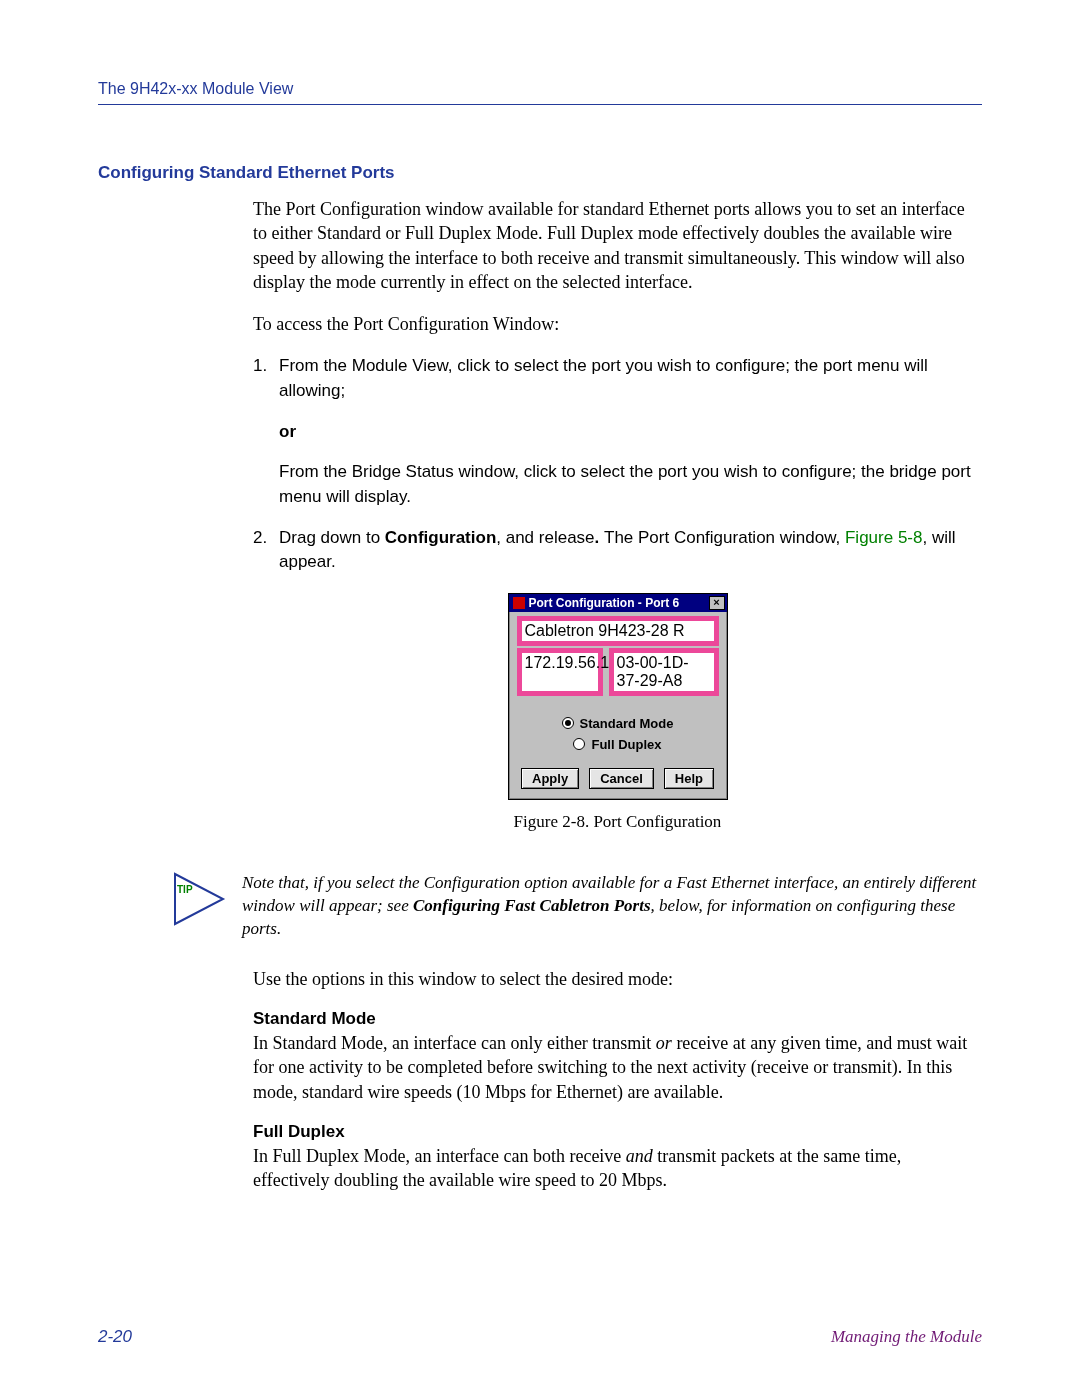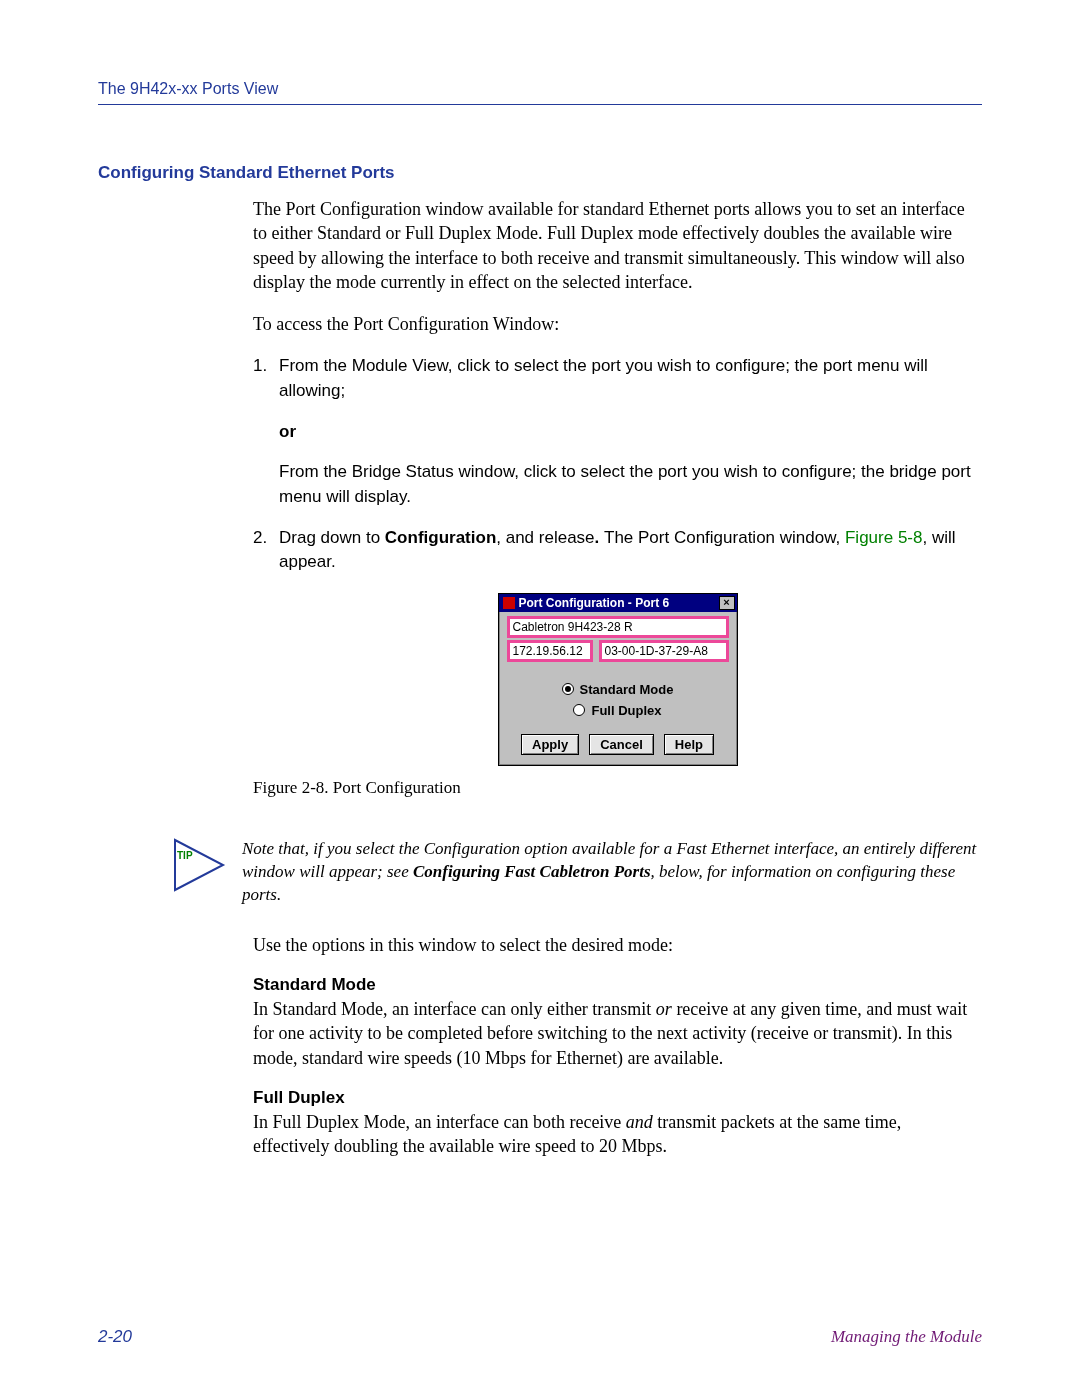"The 9H42x-xx Ports View" div.pg-header { text: Ports -> Module }
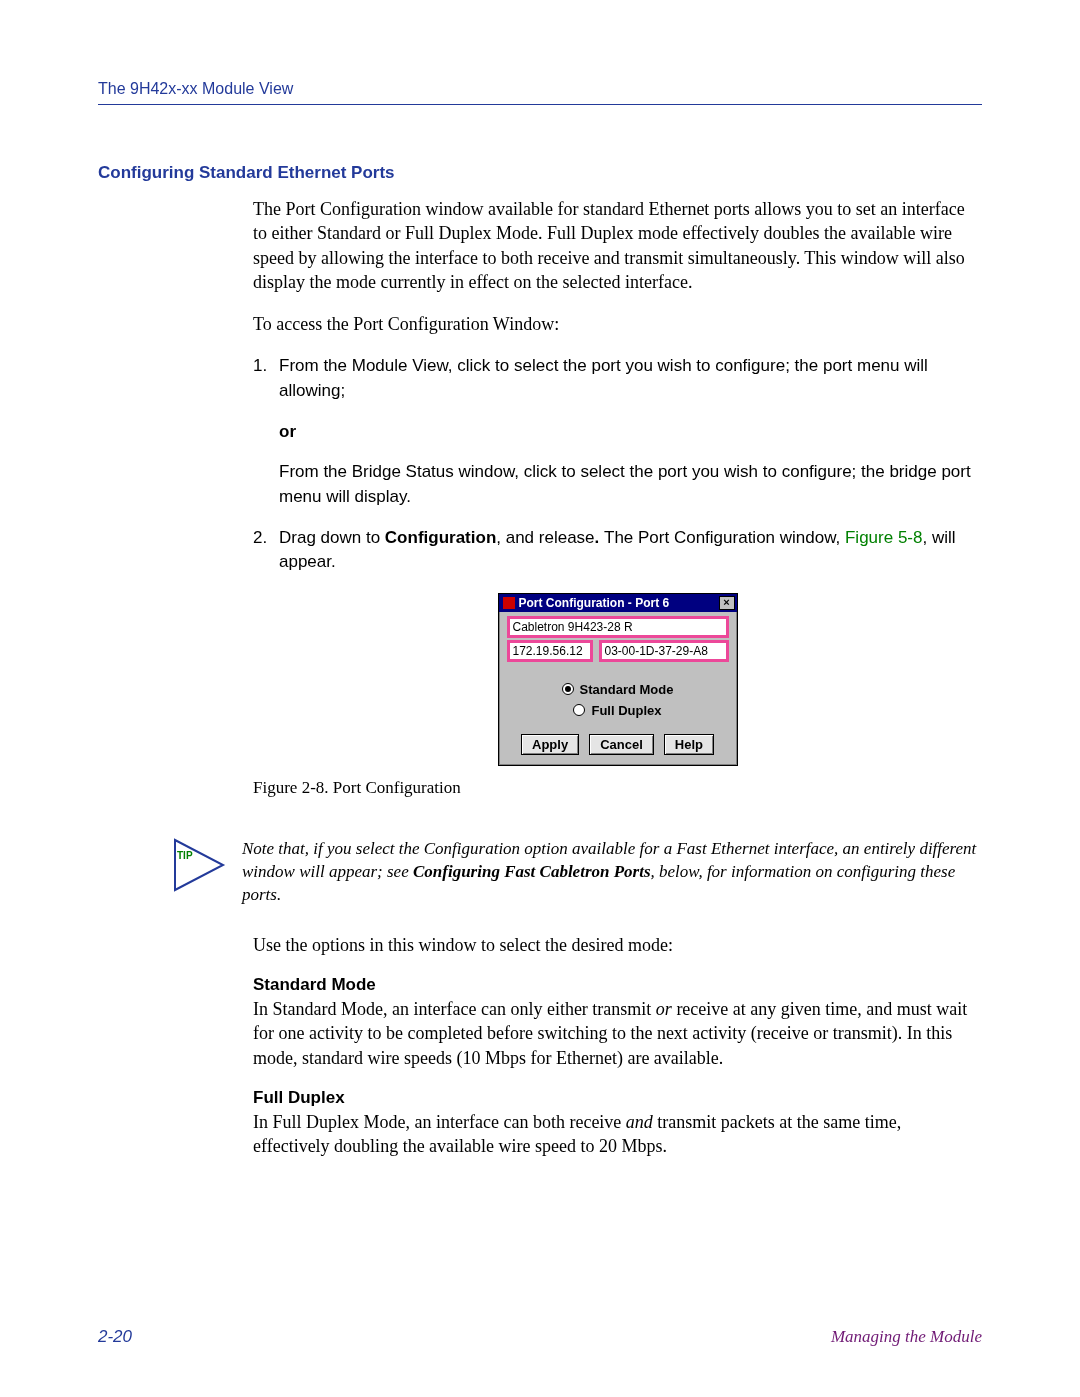"Port Configuration - Port 6" .dlg { width: 240px -> 220px }
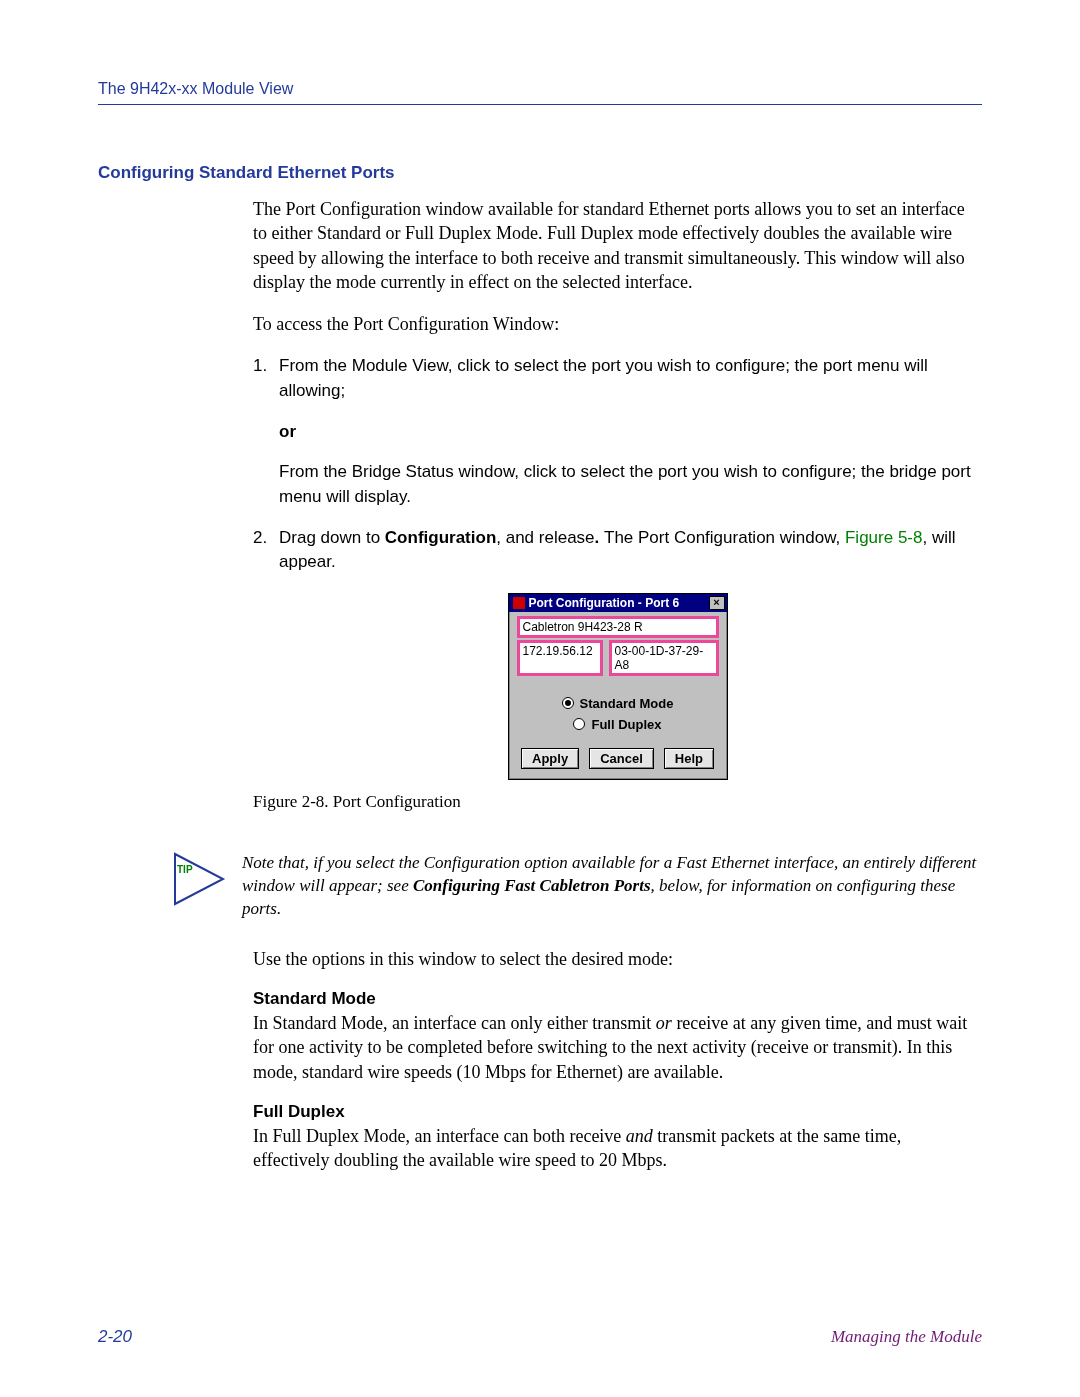"Cabletron 9H423-28 R" .txt { border: 3px solid #ec4899 -> 5px solid #ec4899; font-size: 12px -> 16px }
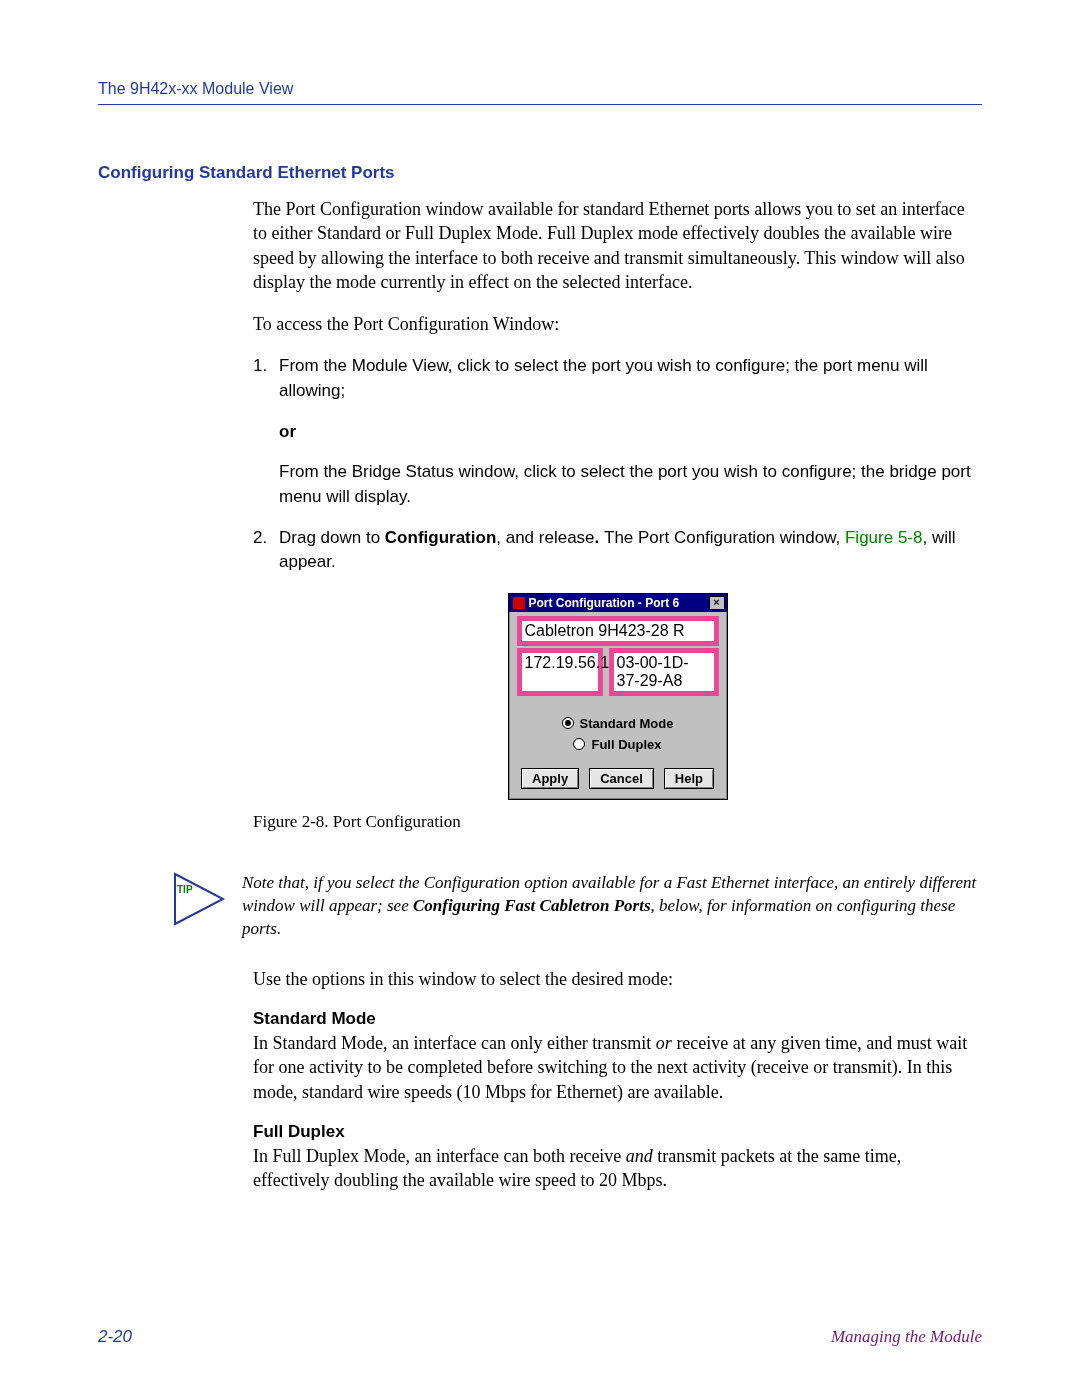"Figure 2-8. Port Configuration" .fig-cap { text-align: left -> center }
